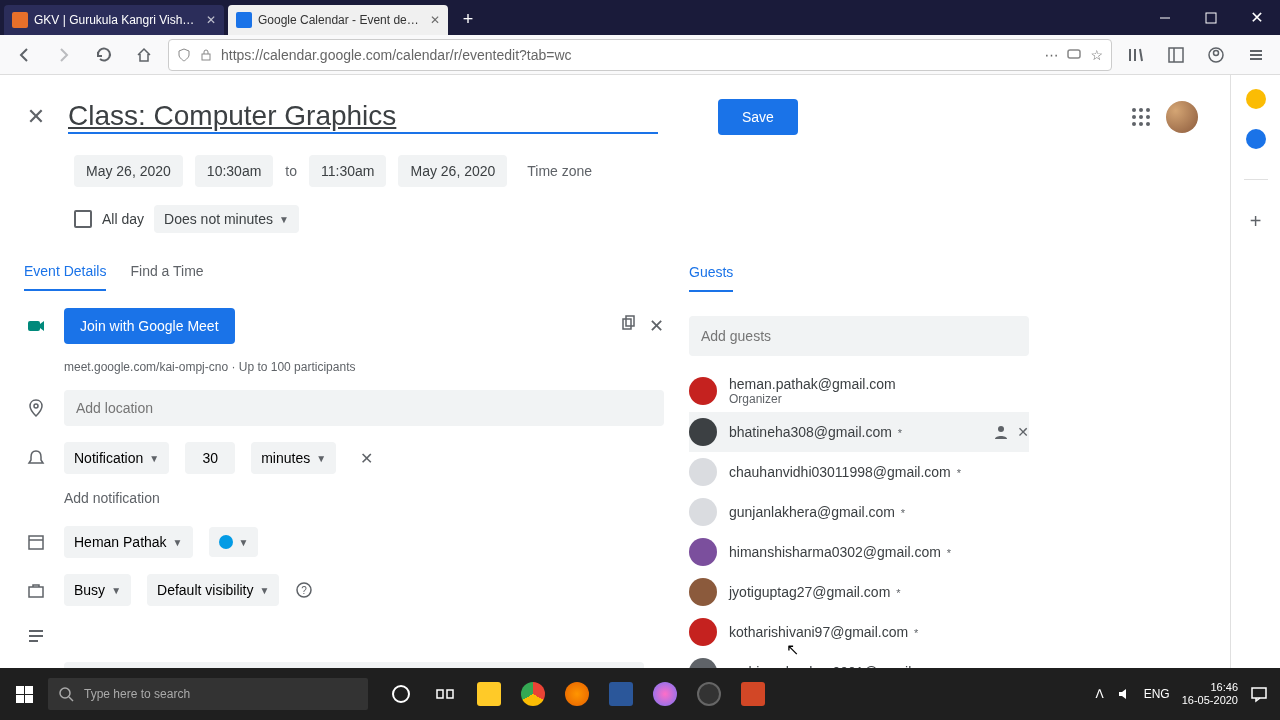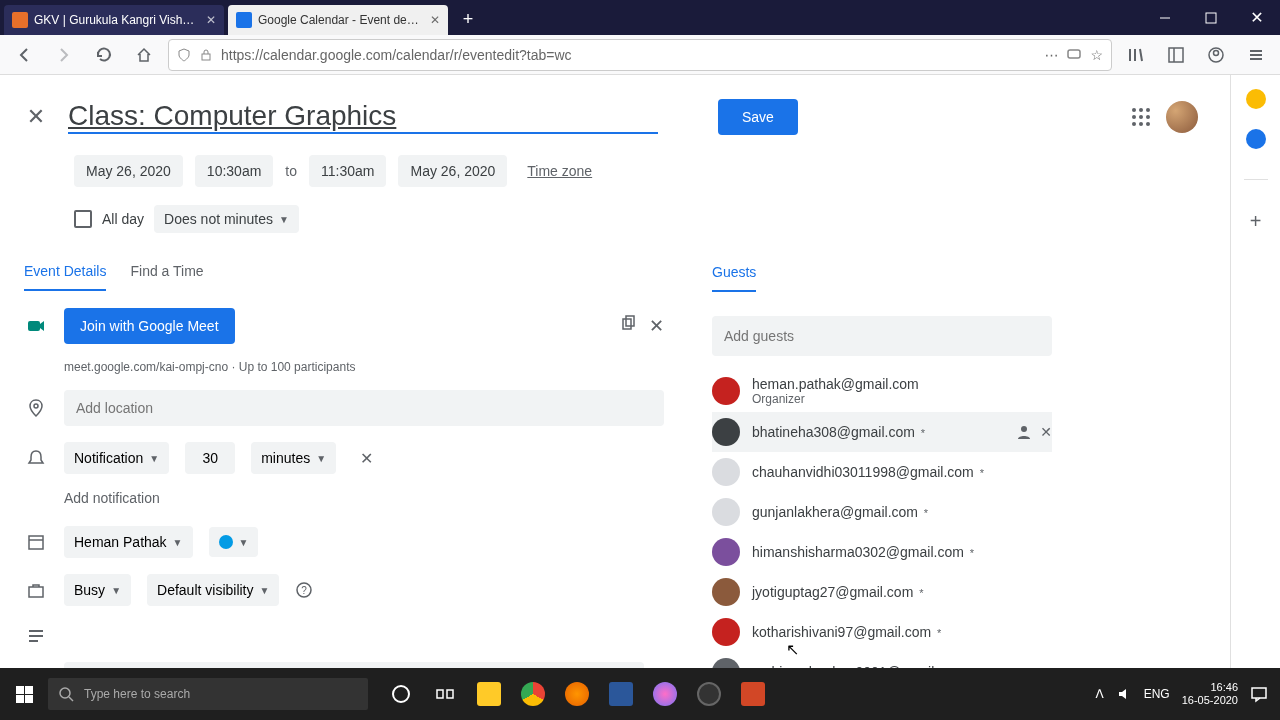"Time zone" .tz-link { text-decoration: underline -> none }
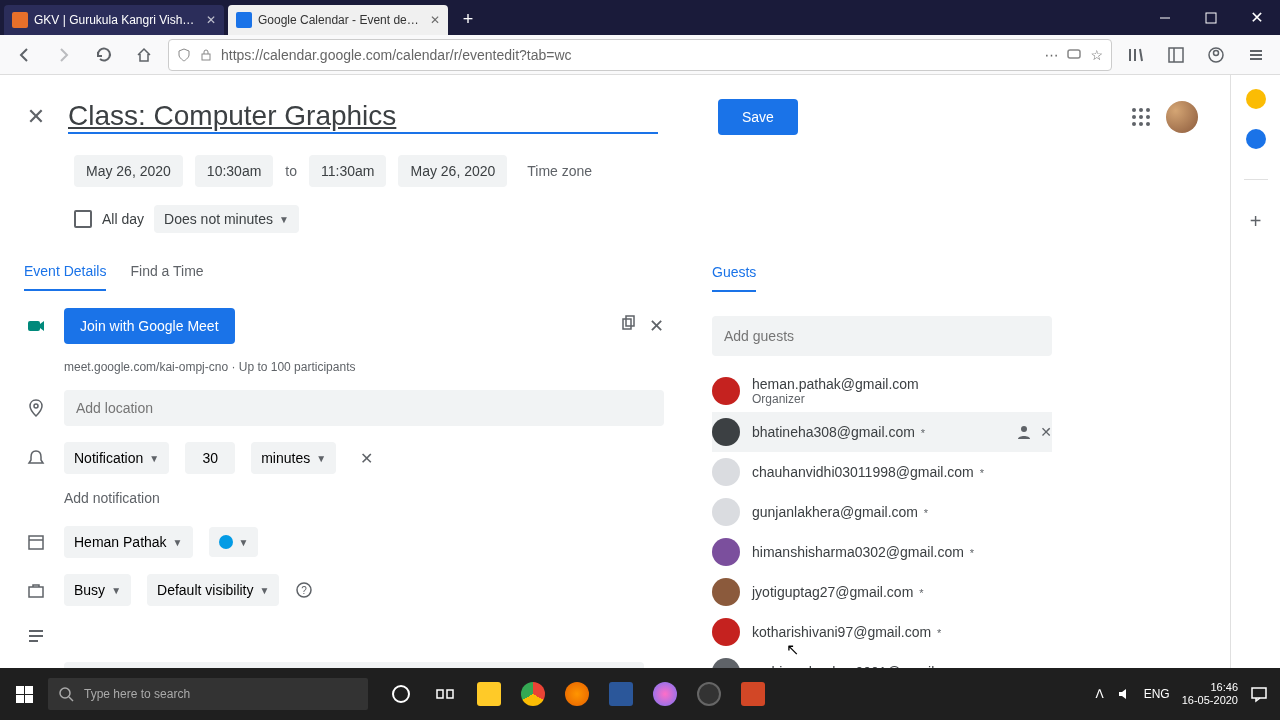"Event Details" .two-col { gap: 48px -> 25px }
